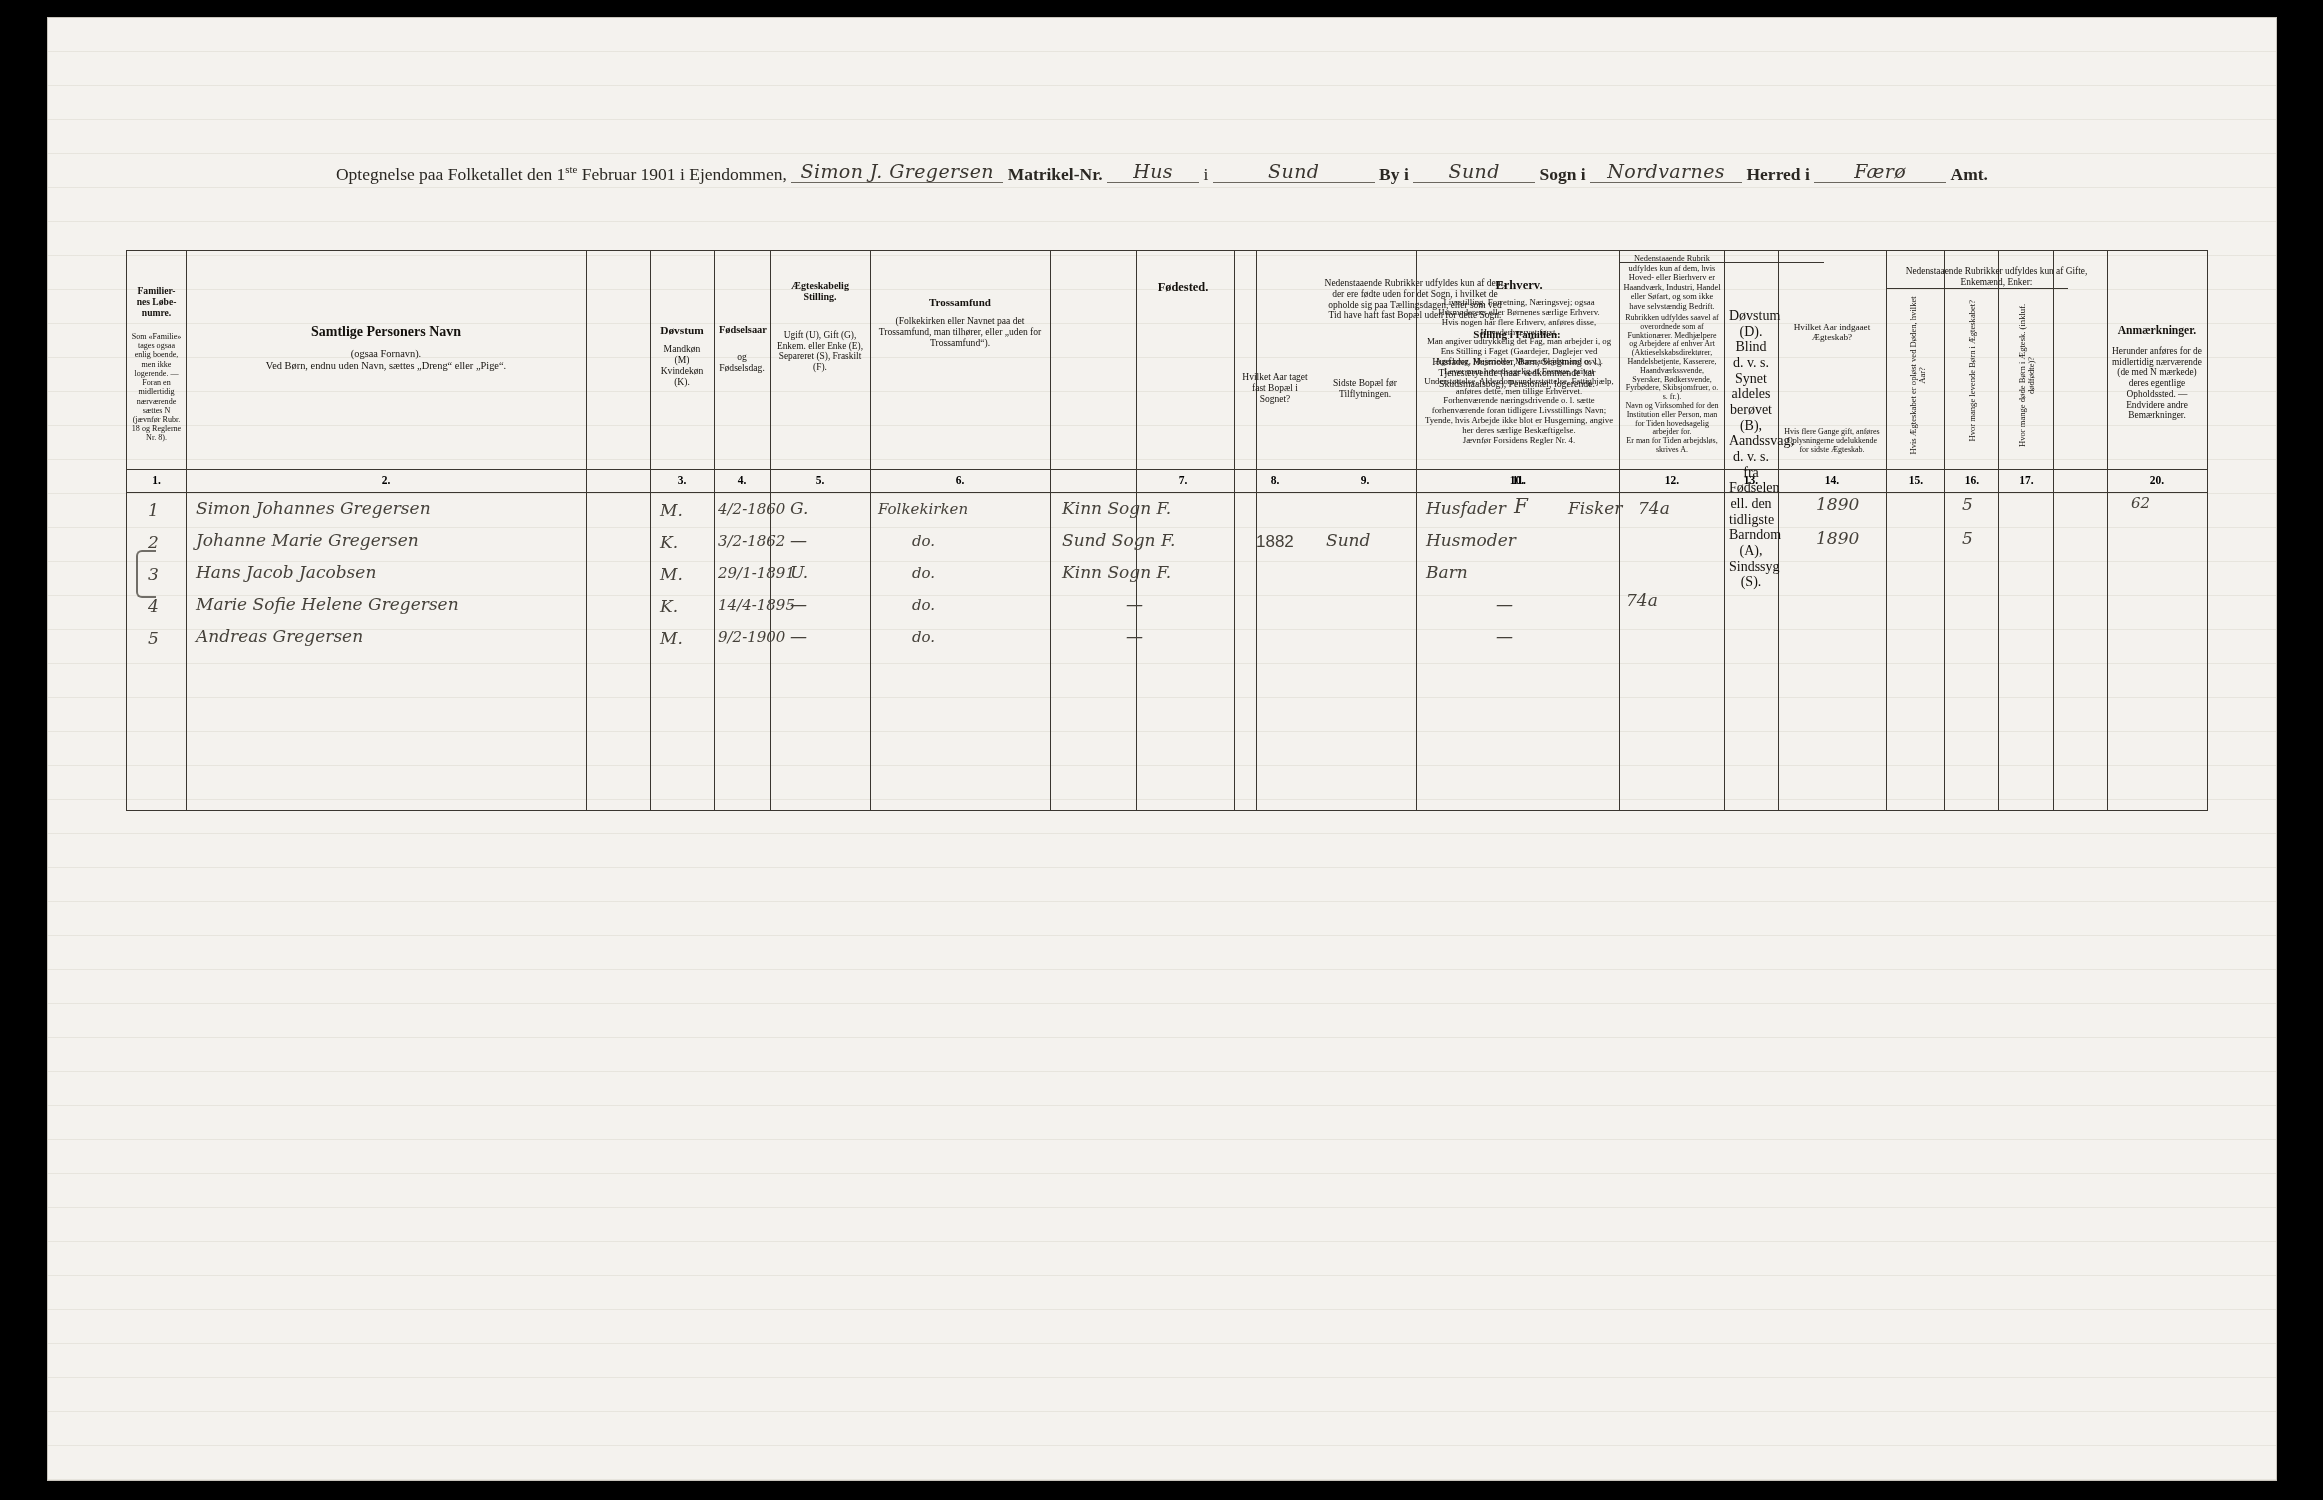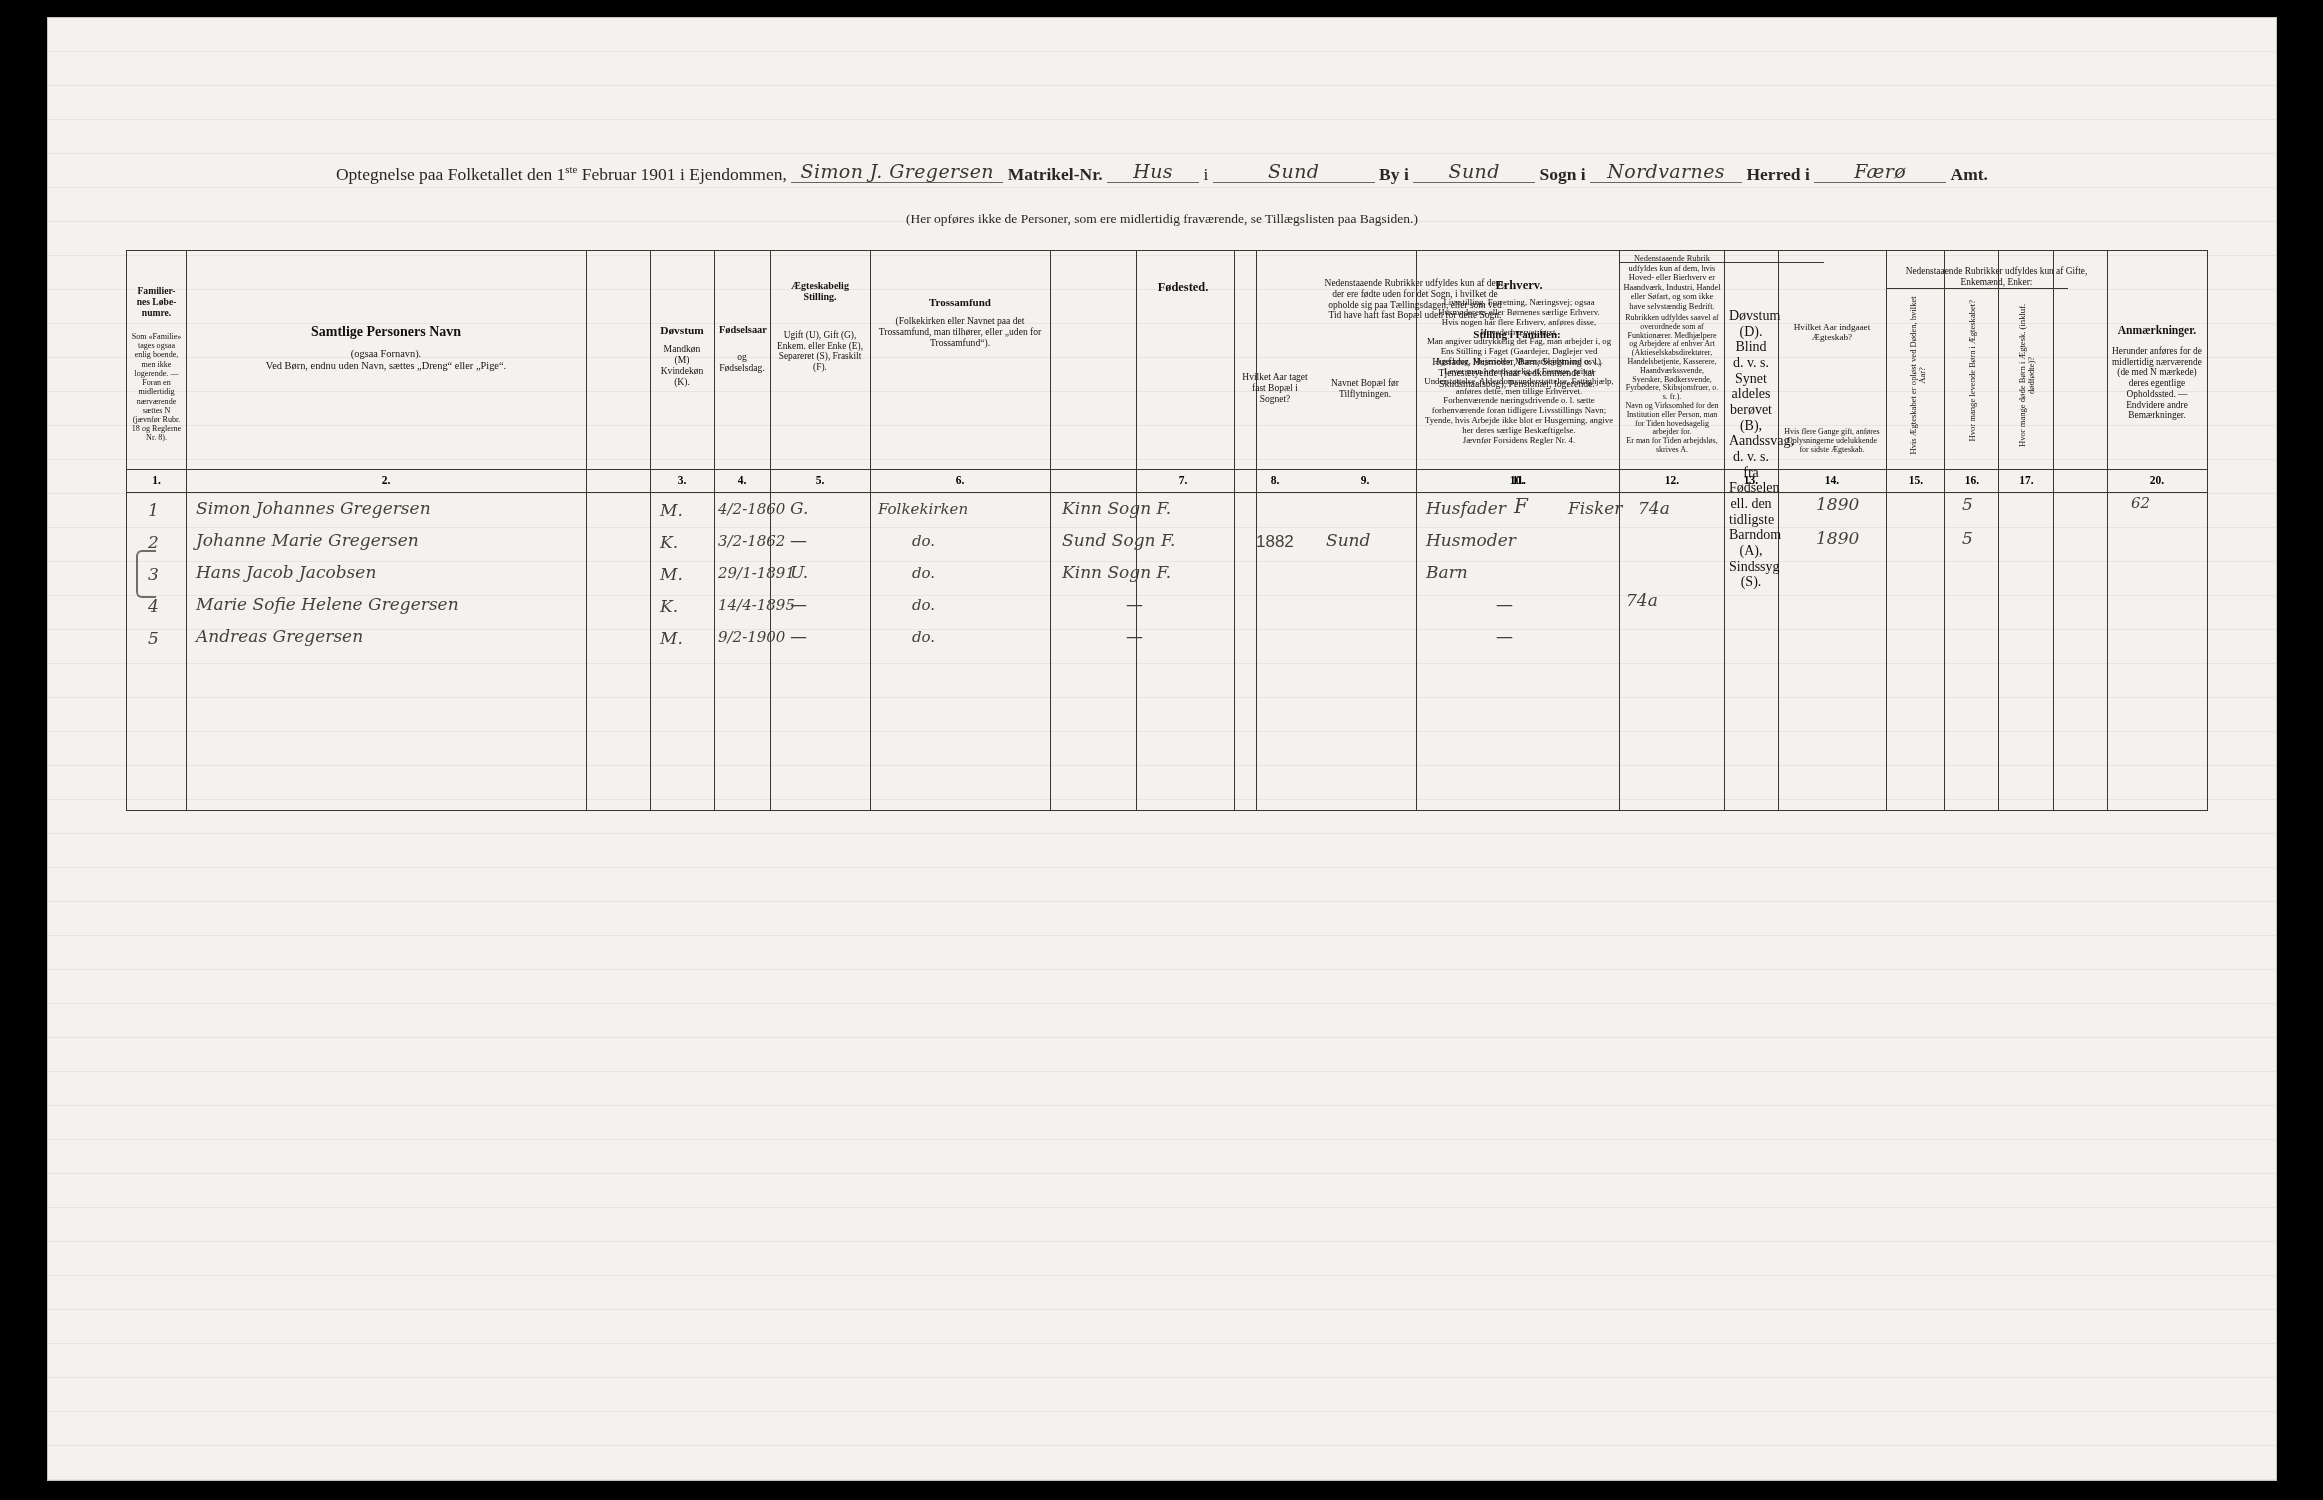"(Her opføres ikke de Personer," div.ink { html: <div>(Her opføres ikke de Personer, som ere midlertidig fraværende, se Tillægslisten paa Bagsiden.)</div> -> none }
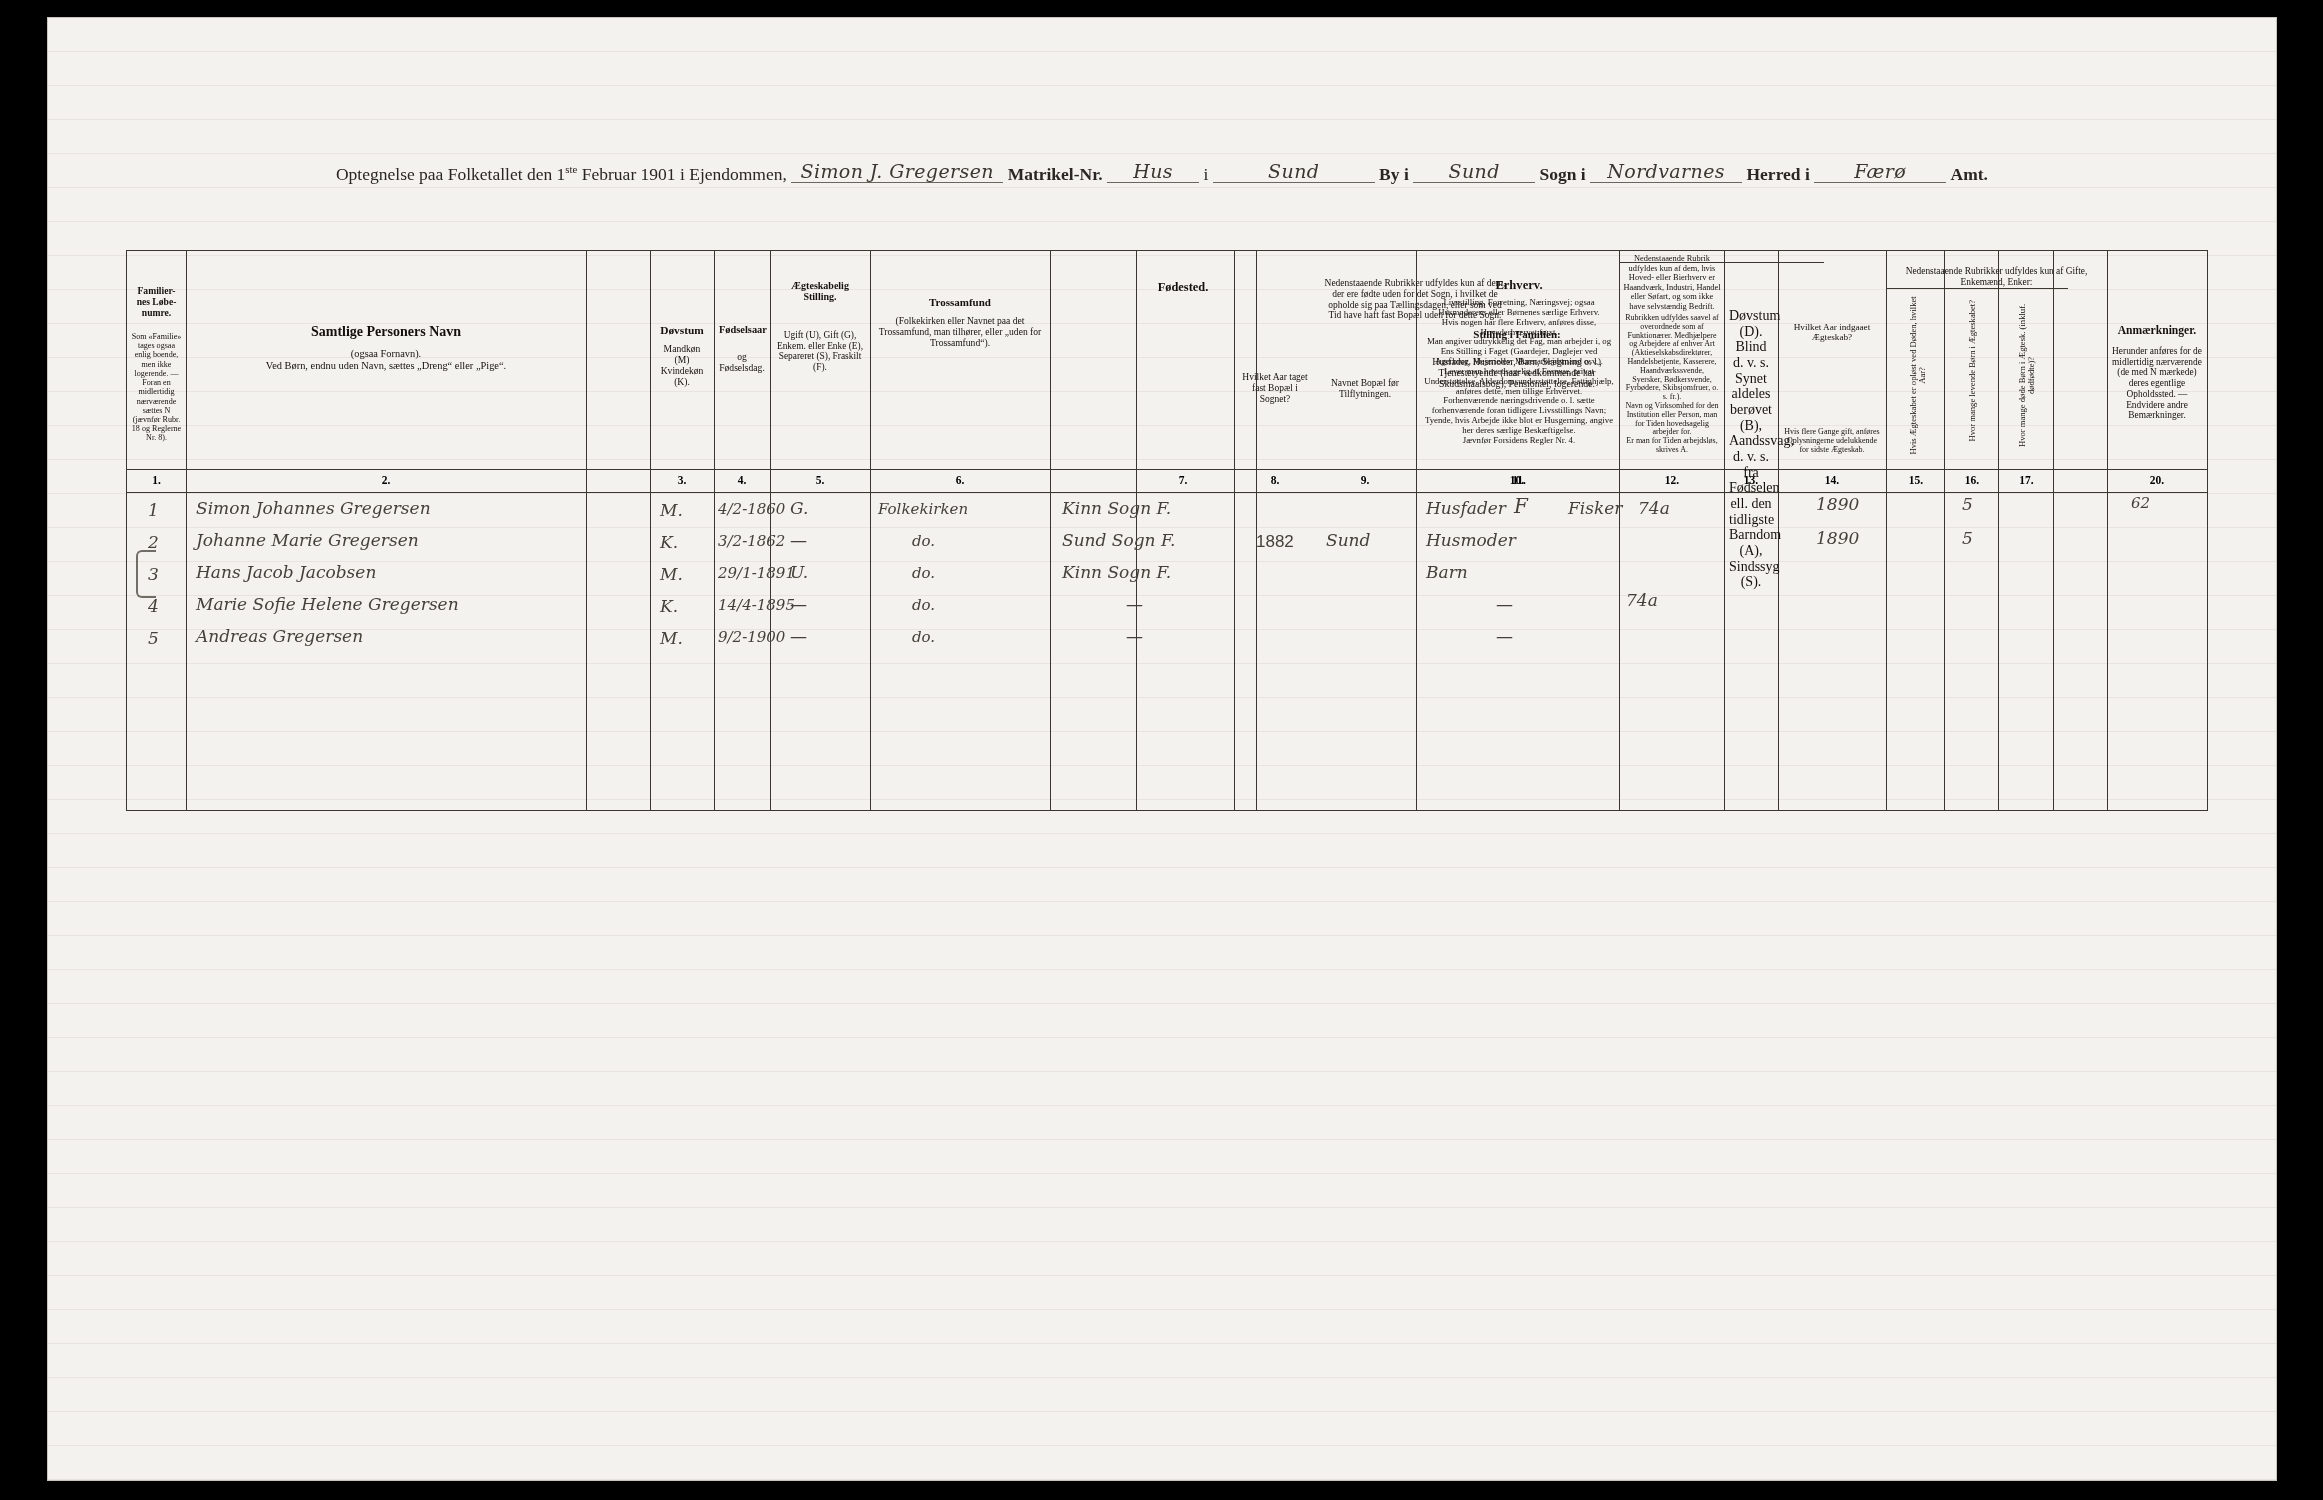"Navnet Bopæl før Tilflytningen." div.hdr { text: Navnet -> Sidste }
